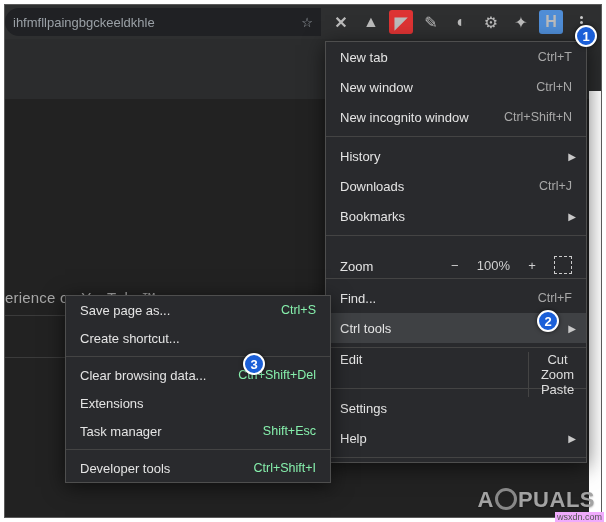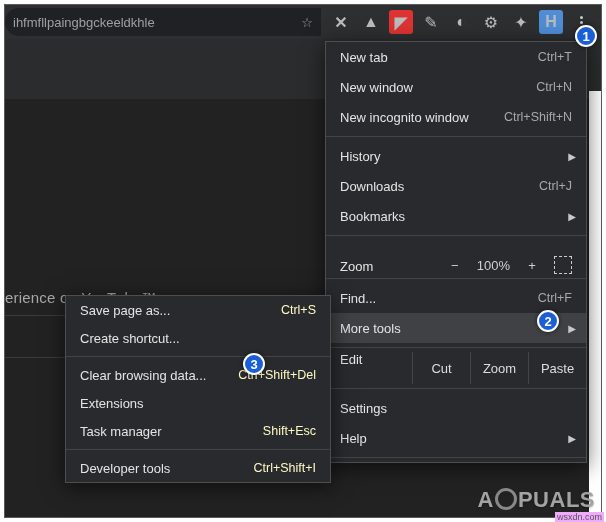"Ctrl+S" .submenu .sc { color: #fef9c3 -> #86efac }
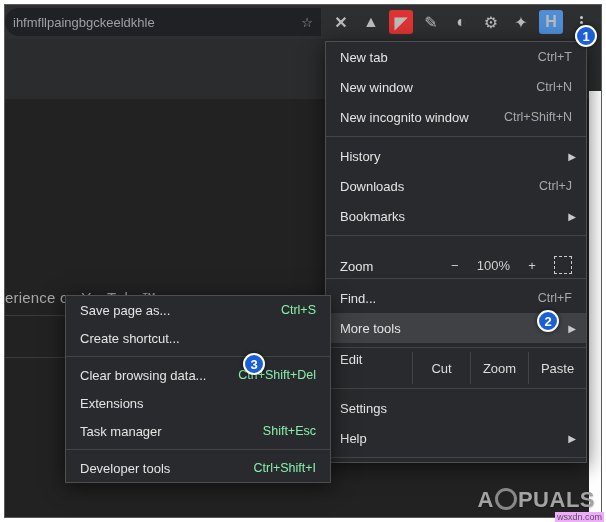"More tools" span { text: More -> Ctrl }
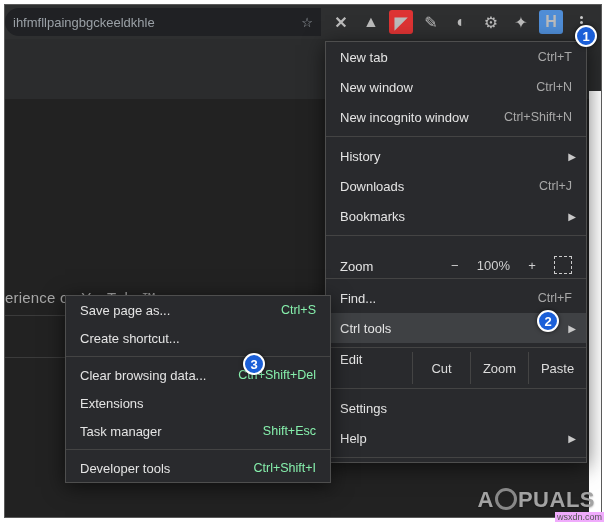"Cut" .edit-btns { flex-direction: none -> column }
